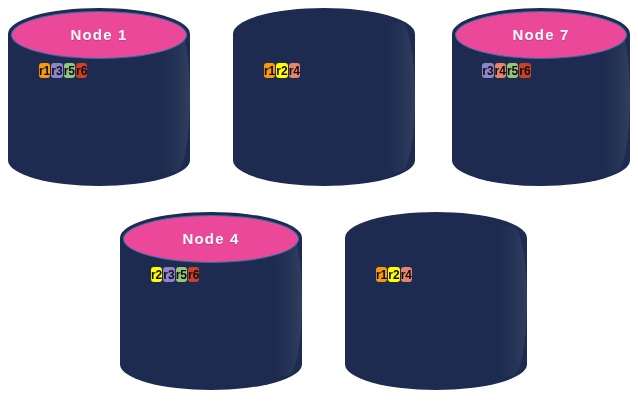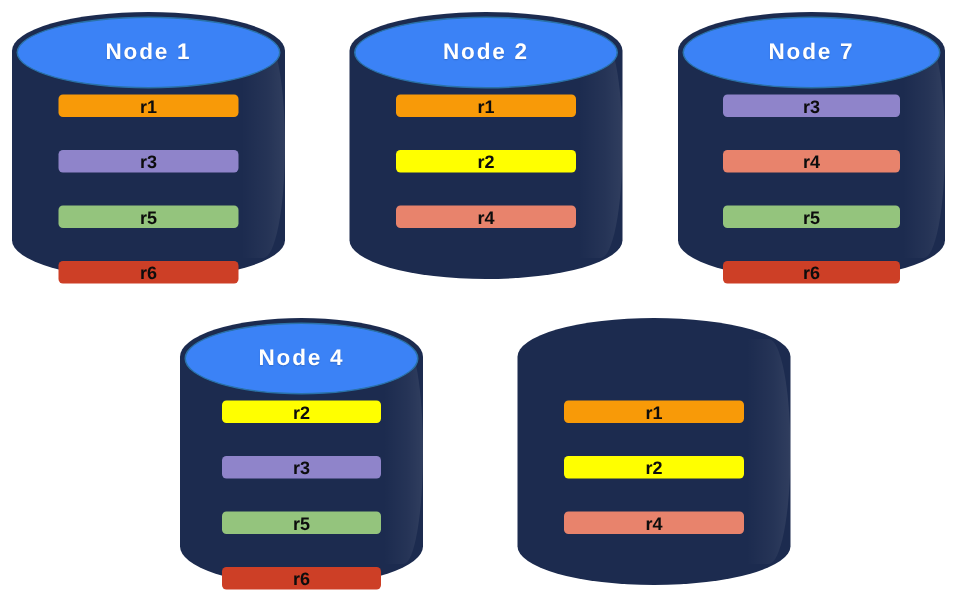"Node 1" .cyl-top { background: #3b82f6 -> #ec4899 }
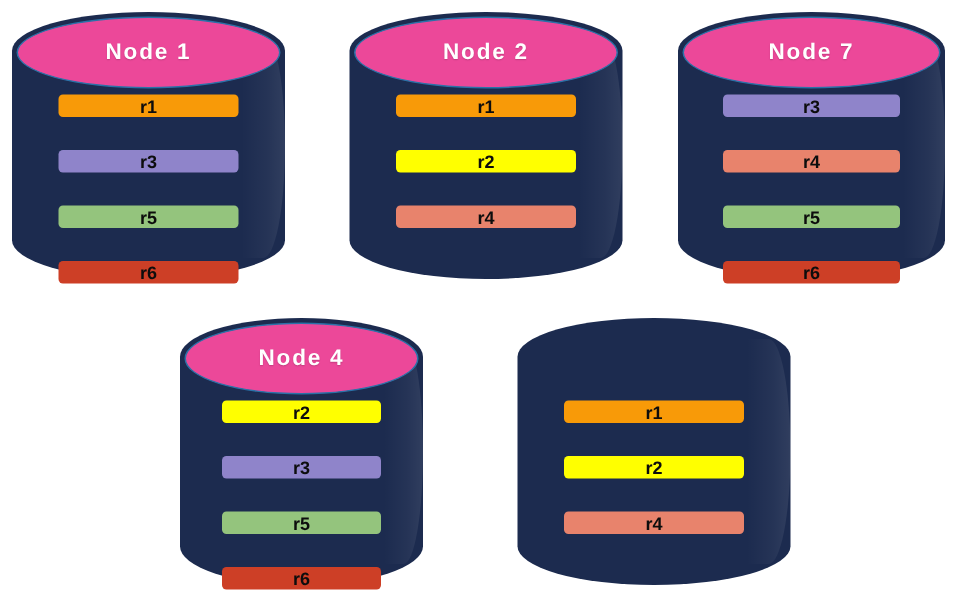"Node 2" div.cyl-top { html: <div> <span>Node 2</span> </div> -> none }
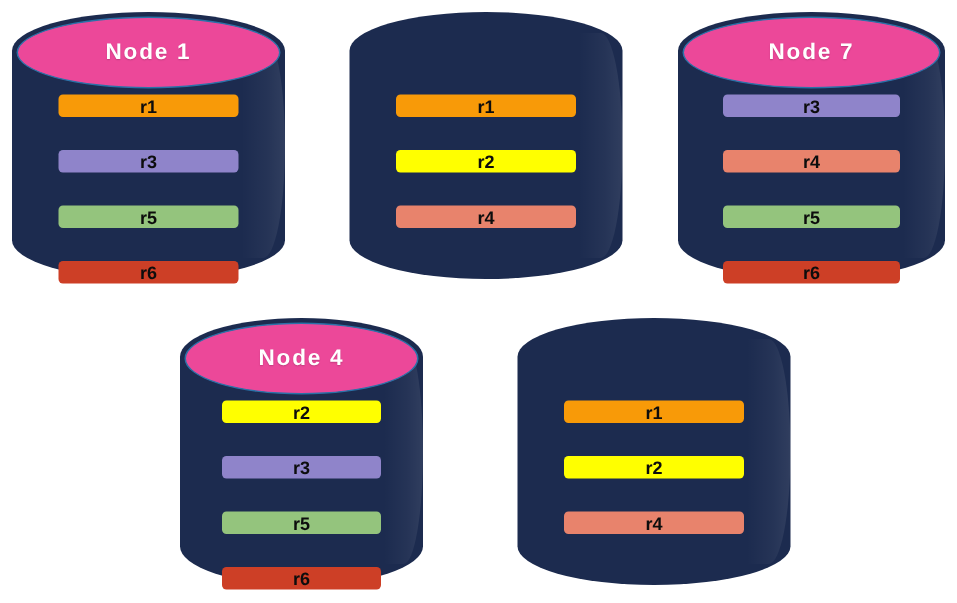"r1" .replicas { flex-direction: column -> row; gap: 22px -> 1px }
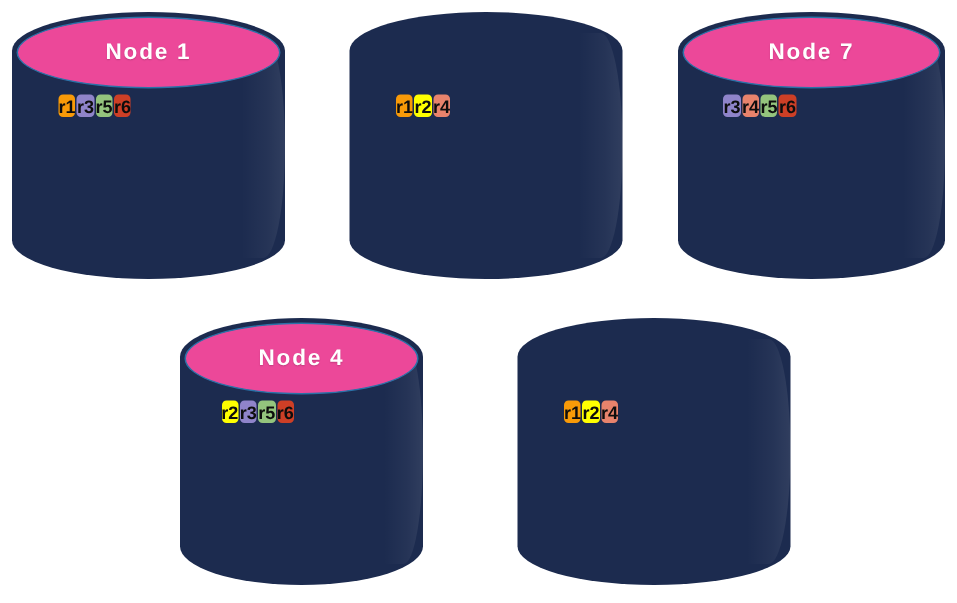"Node 4" div.node { width: 162px -> 182px }
